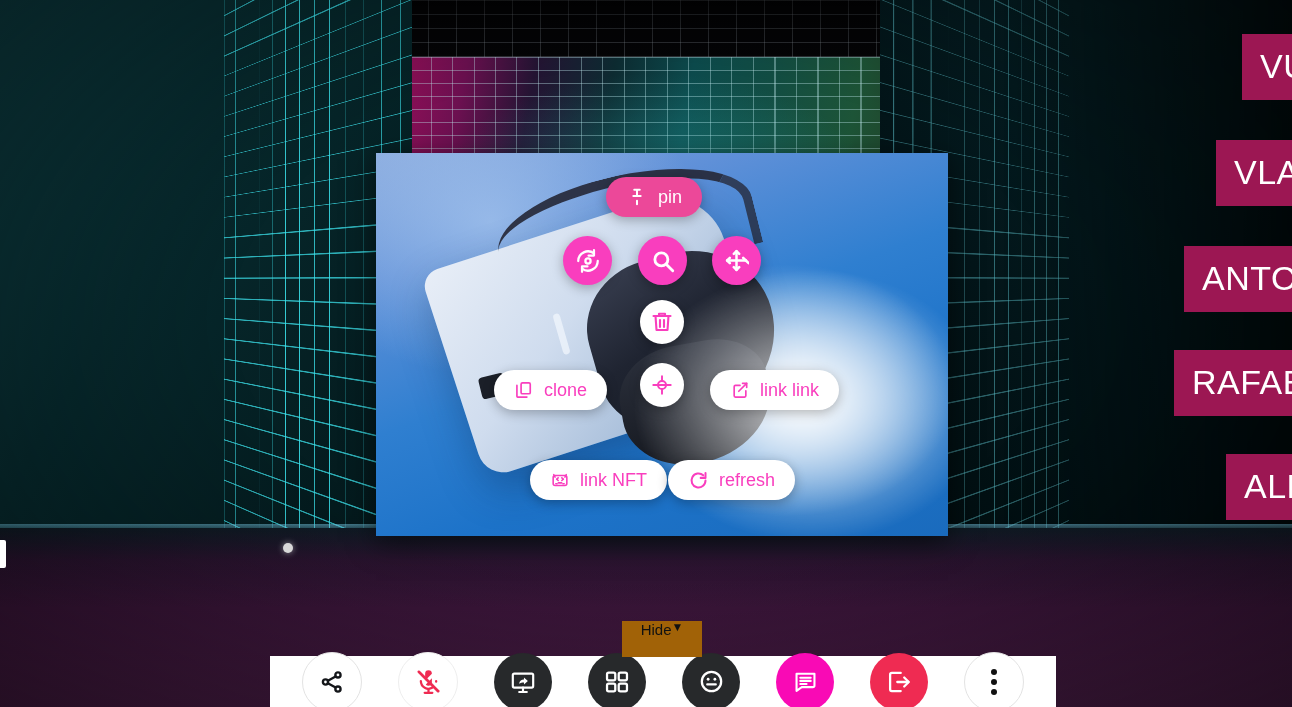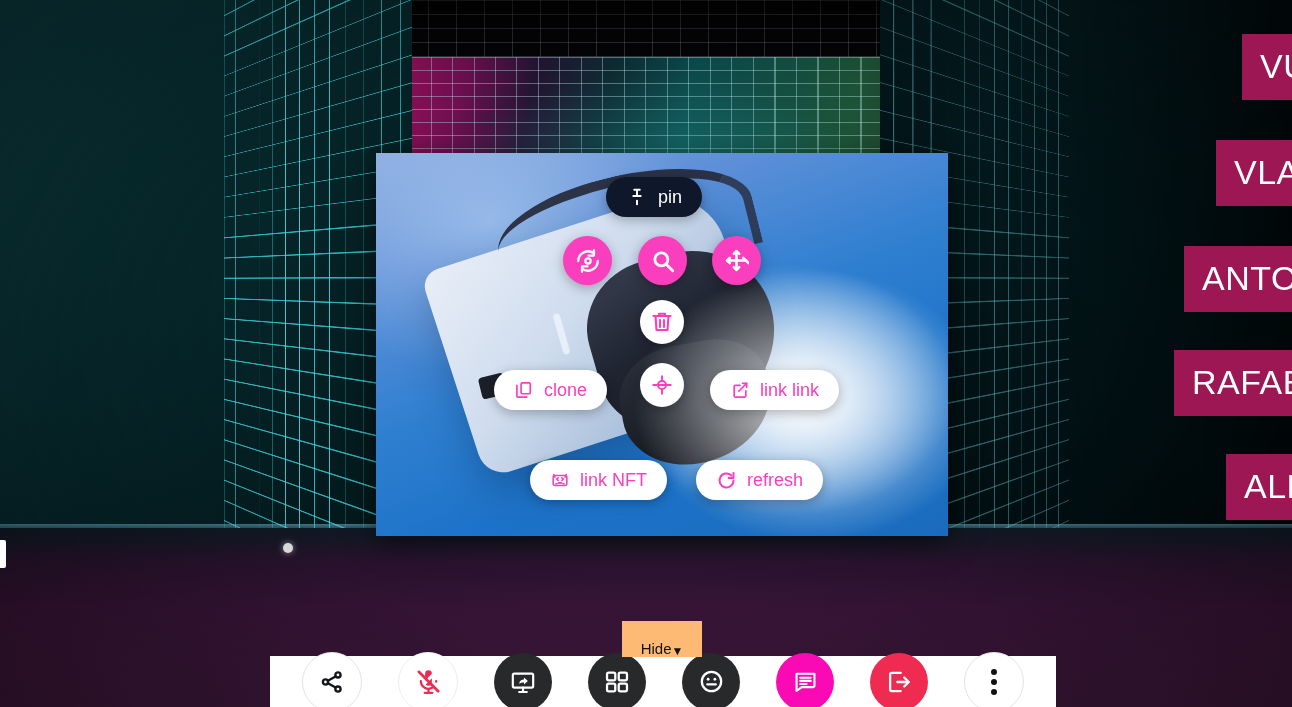"pin" .pill.solid { background: #0f172a -> #ec4899 }
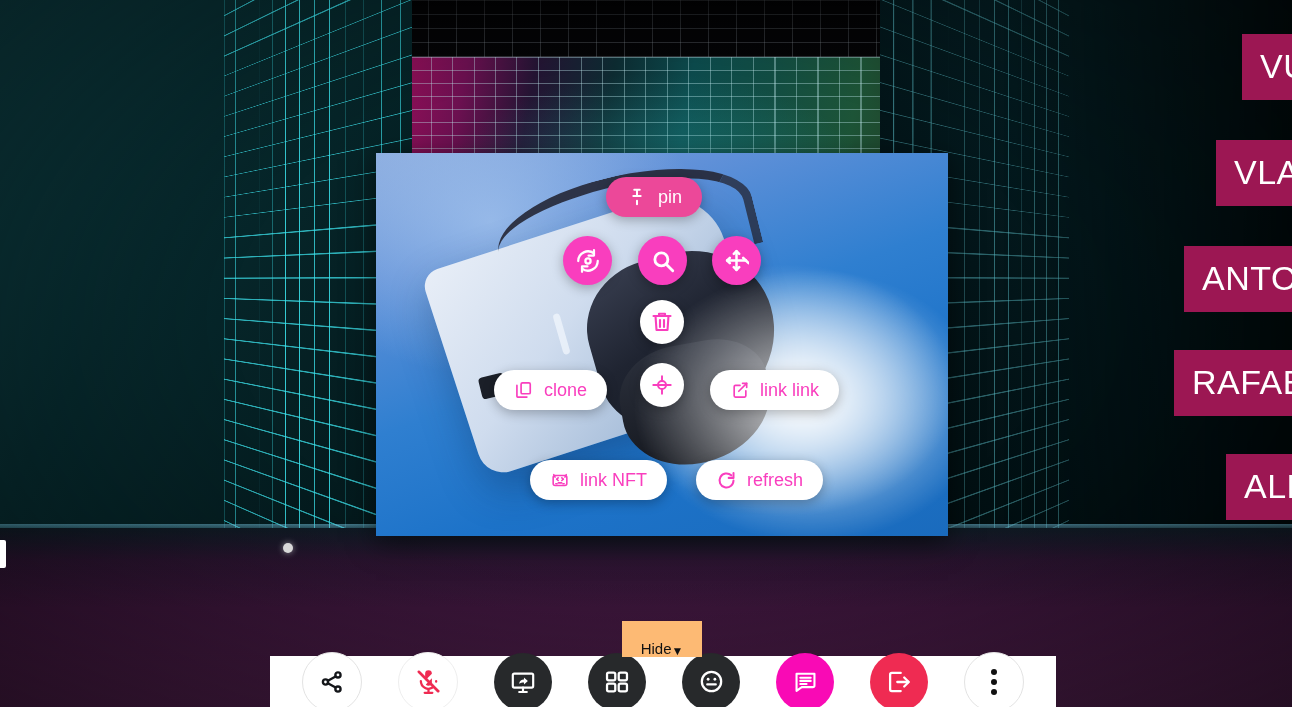"refresh" div.rm { left: 696px -> 668px }
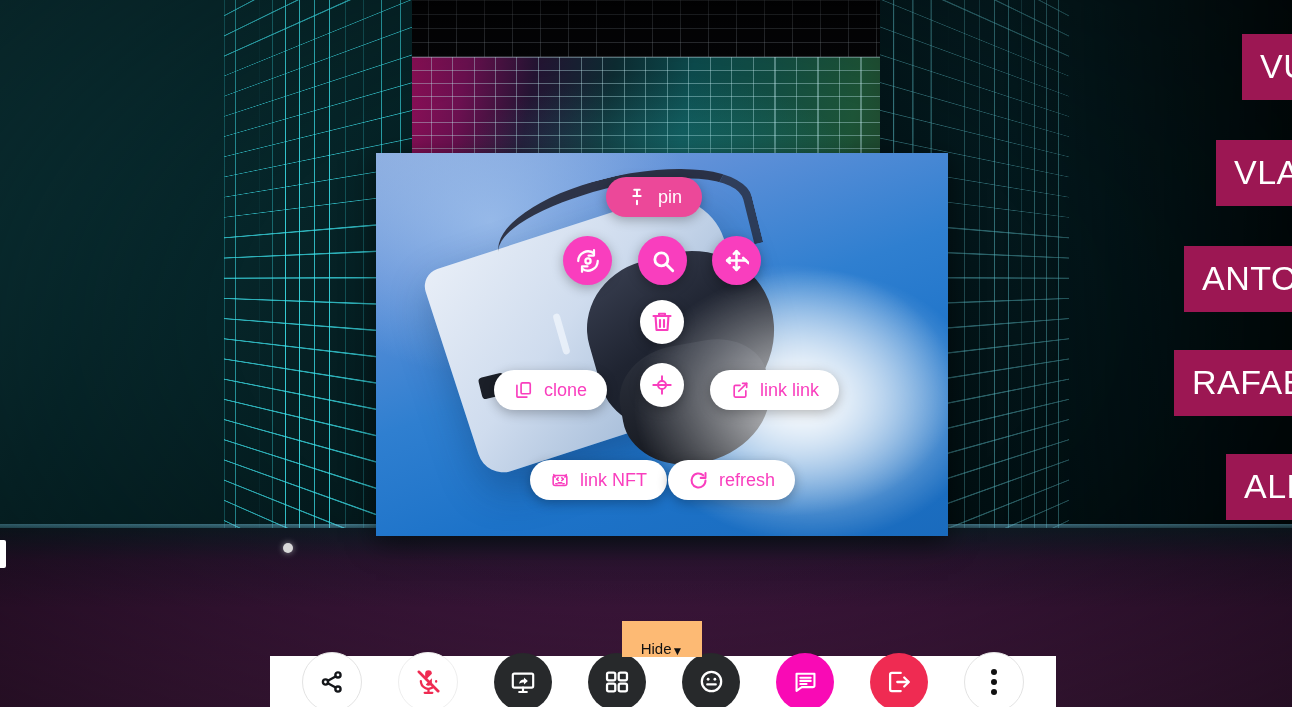"Hide" .hide-btn { align-items: flex-end -> flex-start; background: #fdba74 -> #a16207 }
